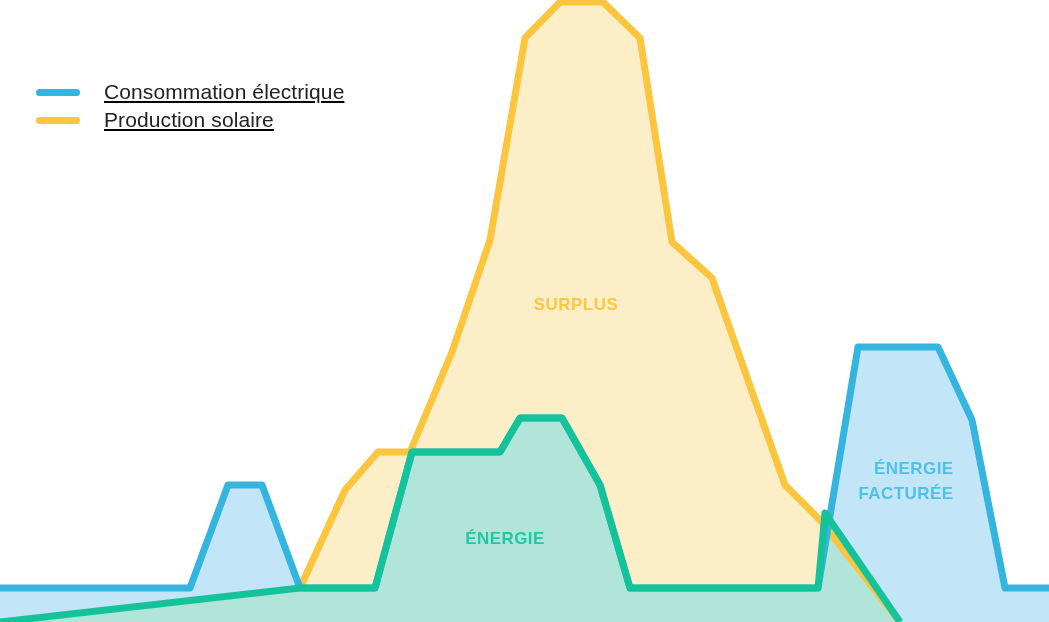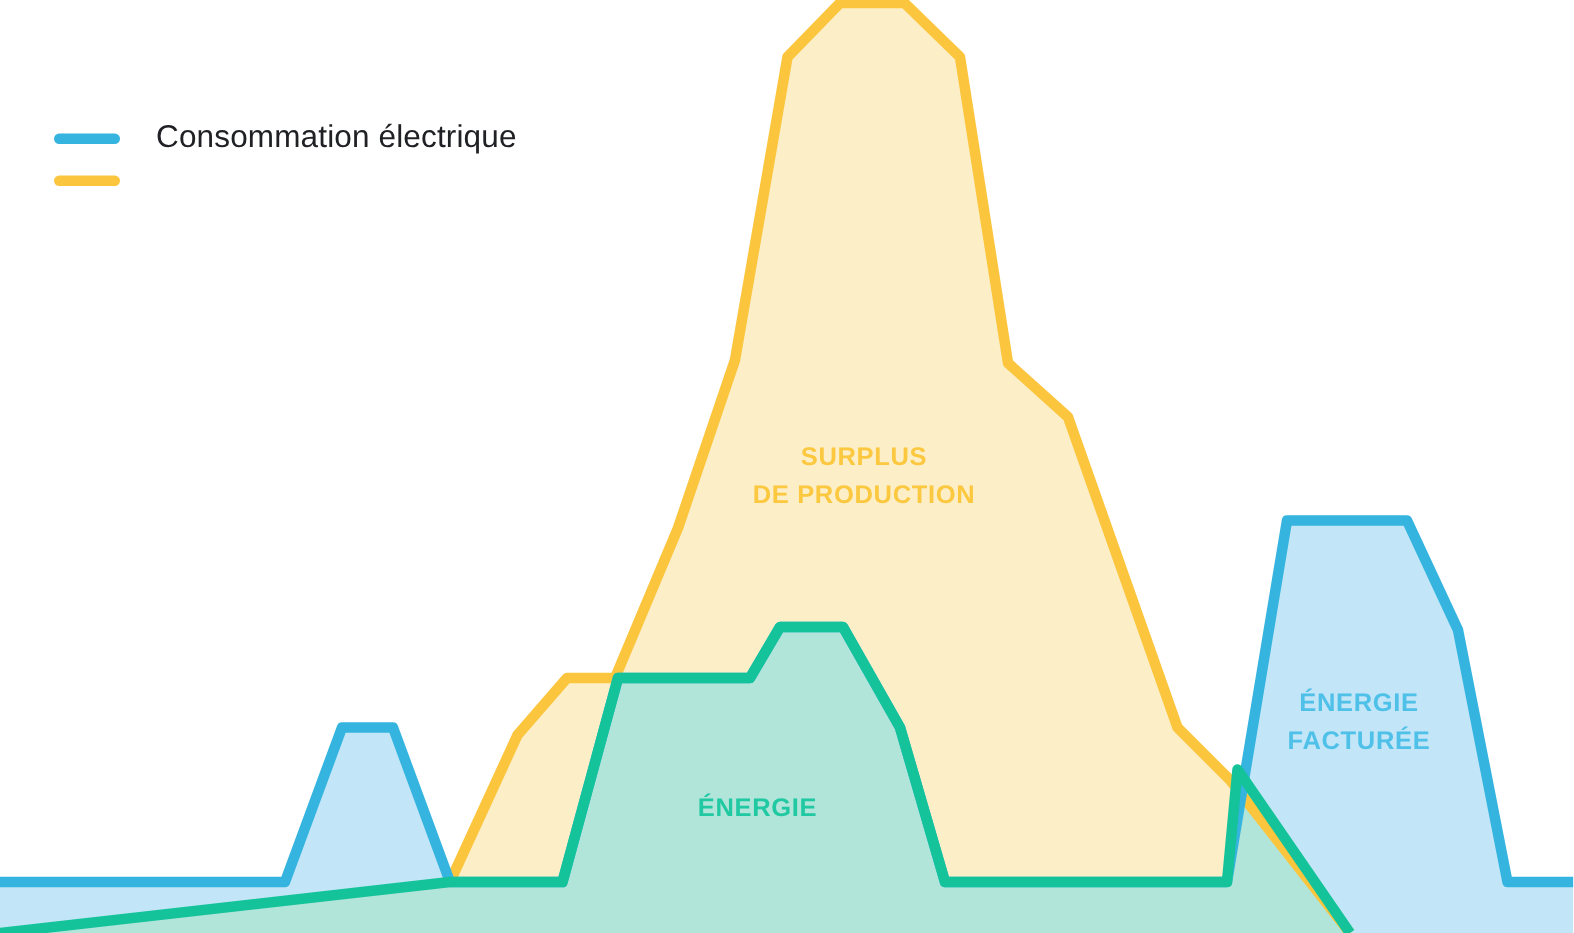"Consommation électrique" .legend { text-decoration: none -> underline }
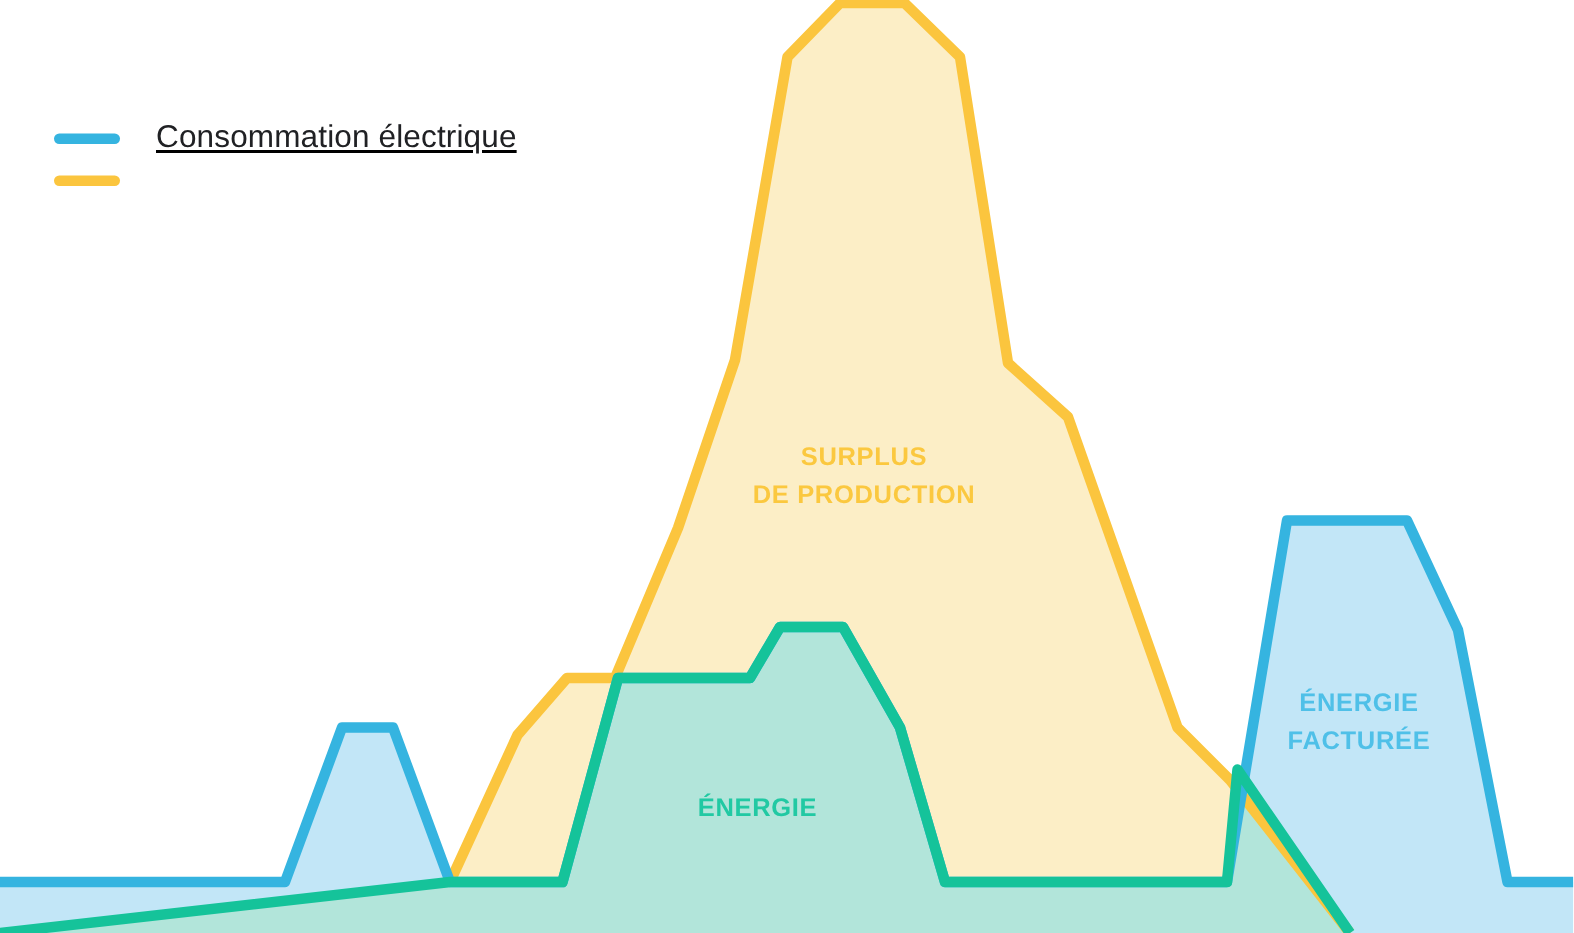"Production solaire" span.legend-label { html: none -> <span>Production solaire</span> }
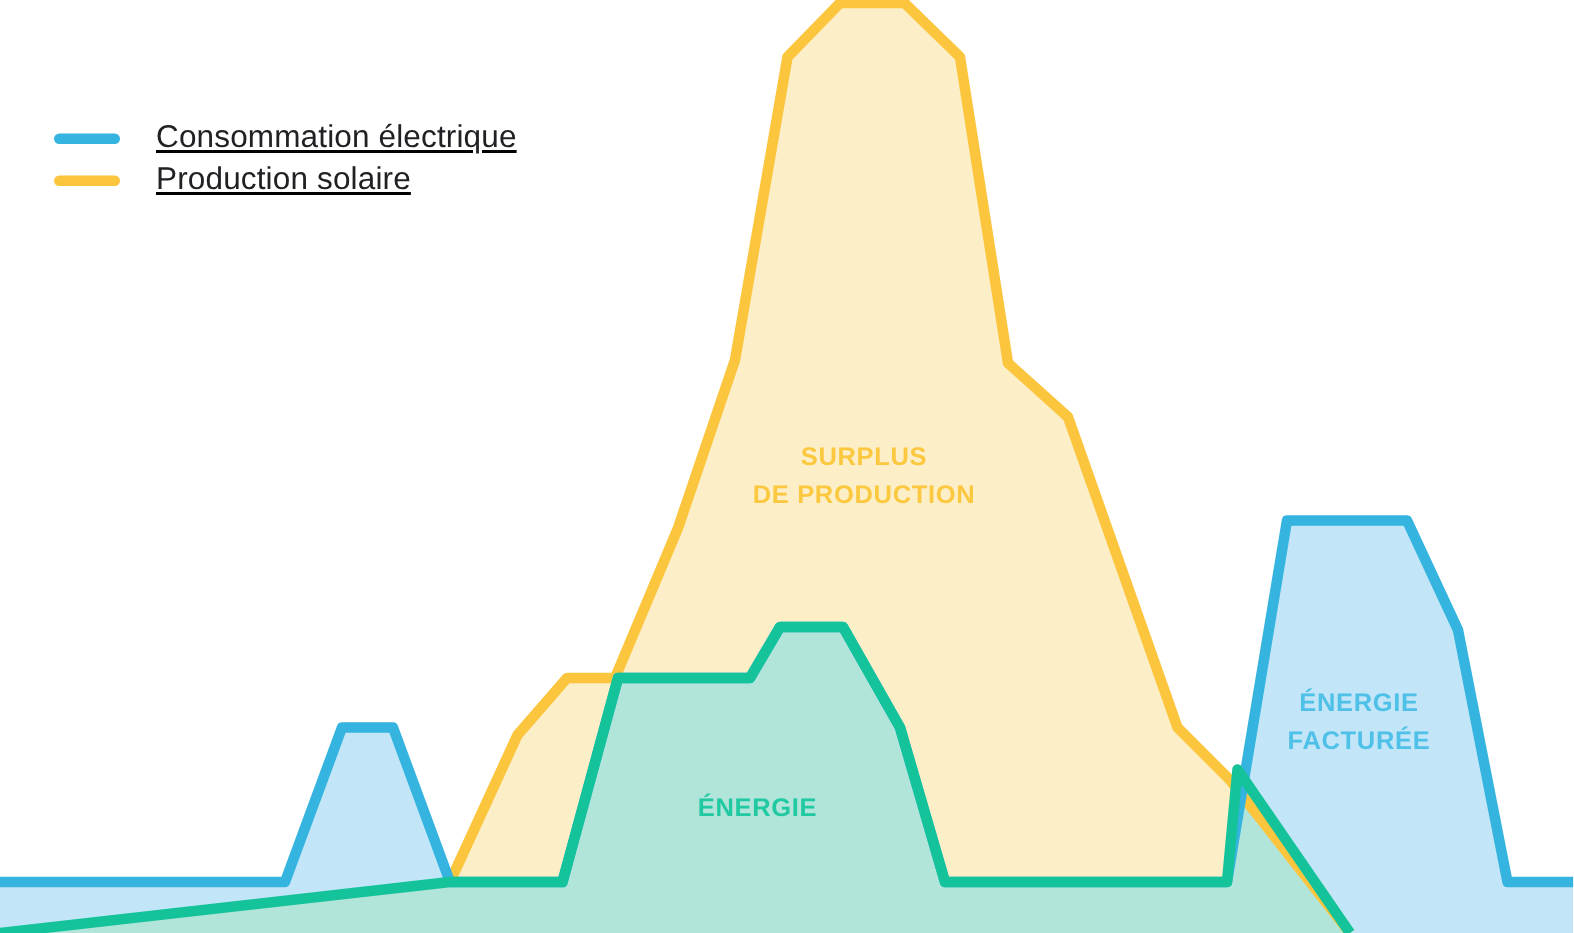"SURPLUS" .area-label span { text-align: none -> right }
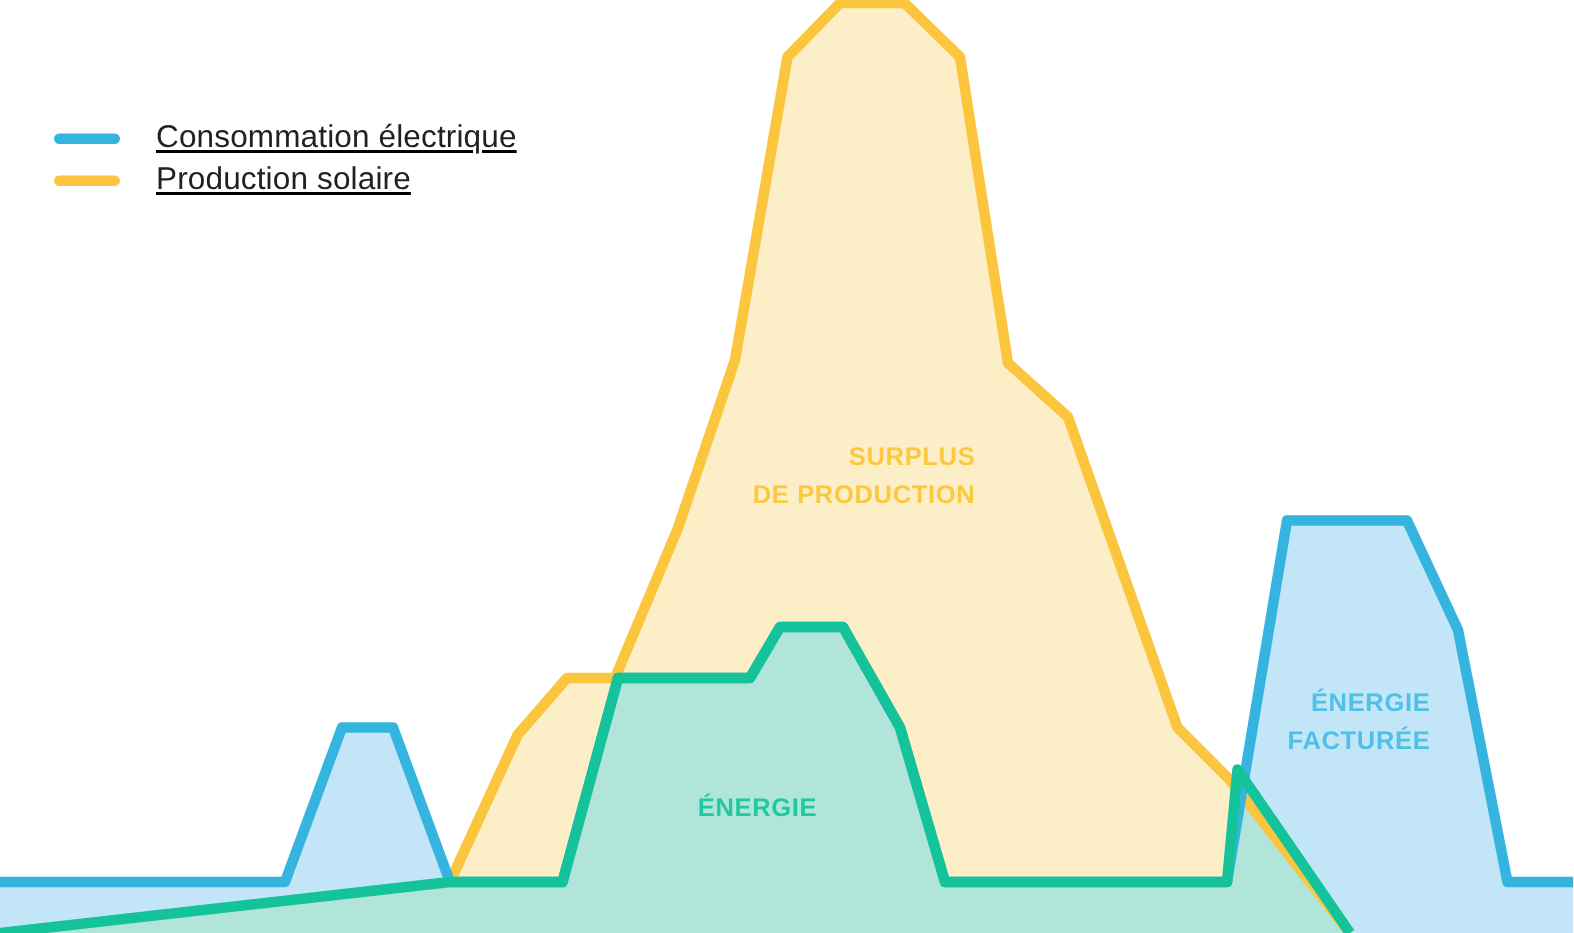"DE PRODUCTION" span { html: <span>DE PRODUCTION</span> -> none }
